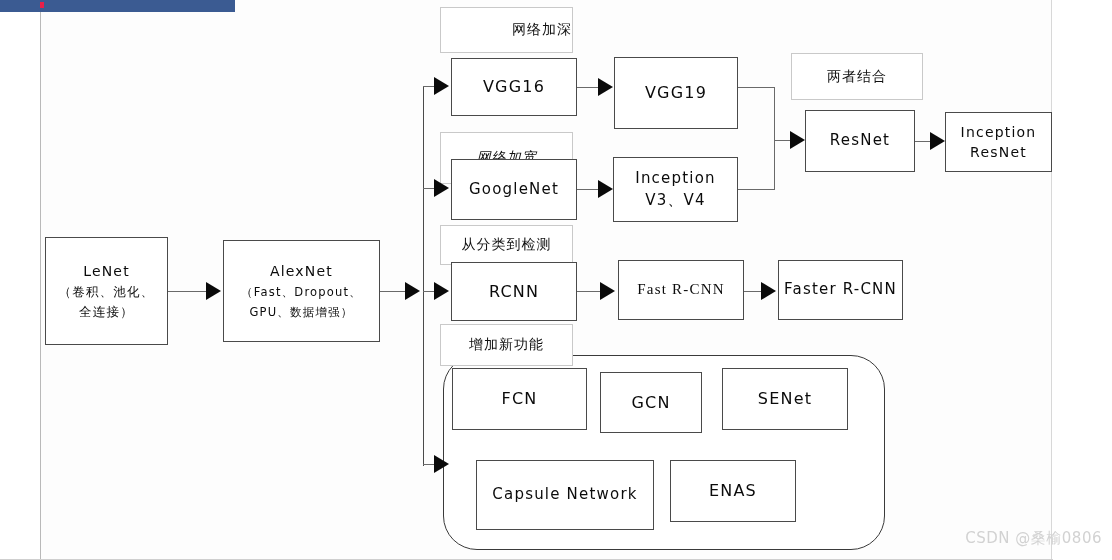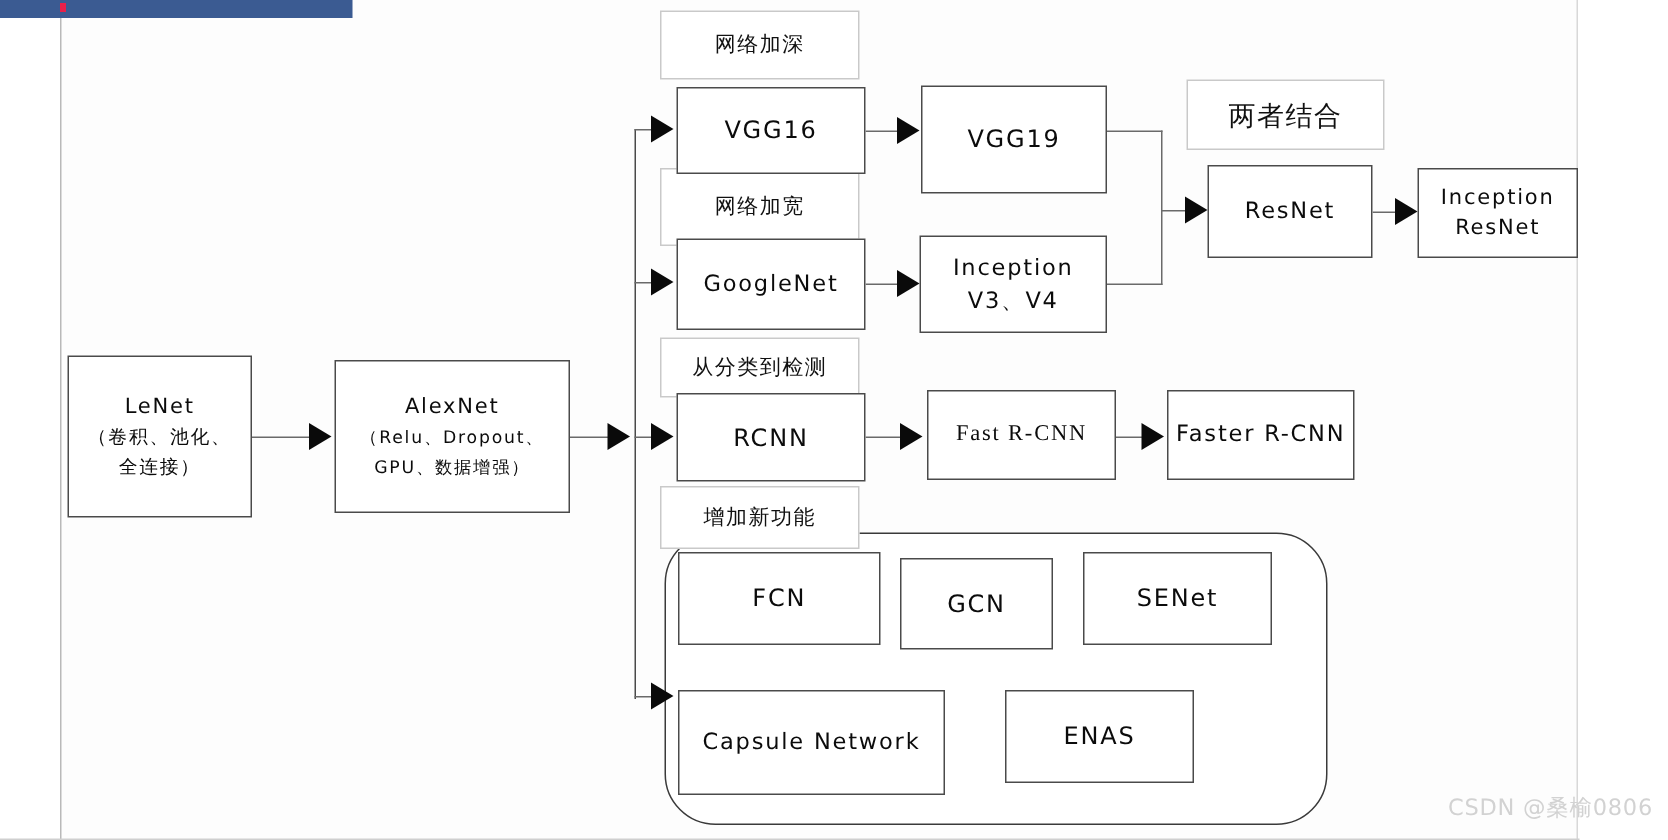"网络加深" div.lbl { justify-content: none -> flex-end }
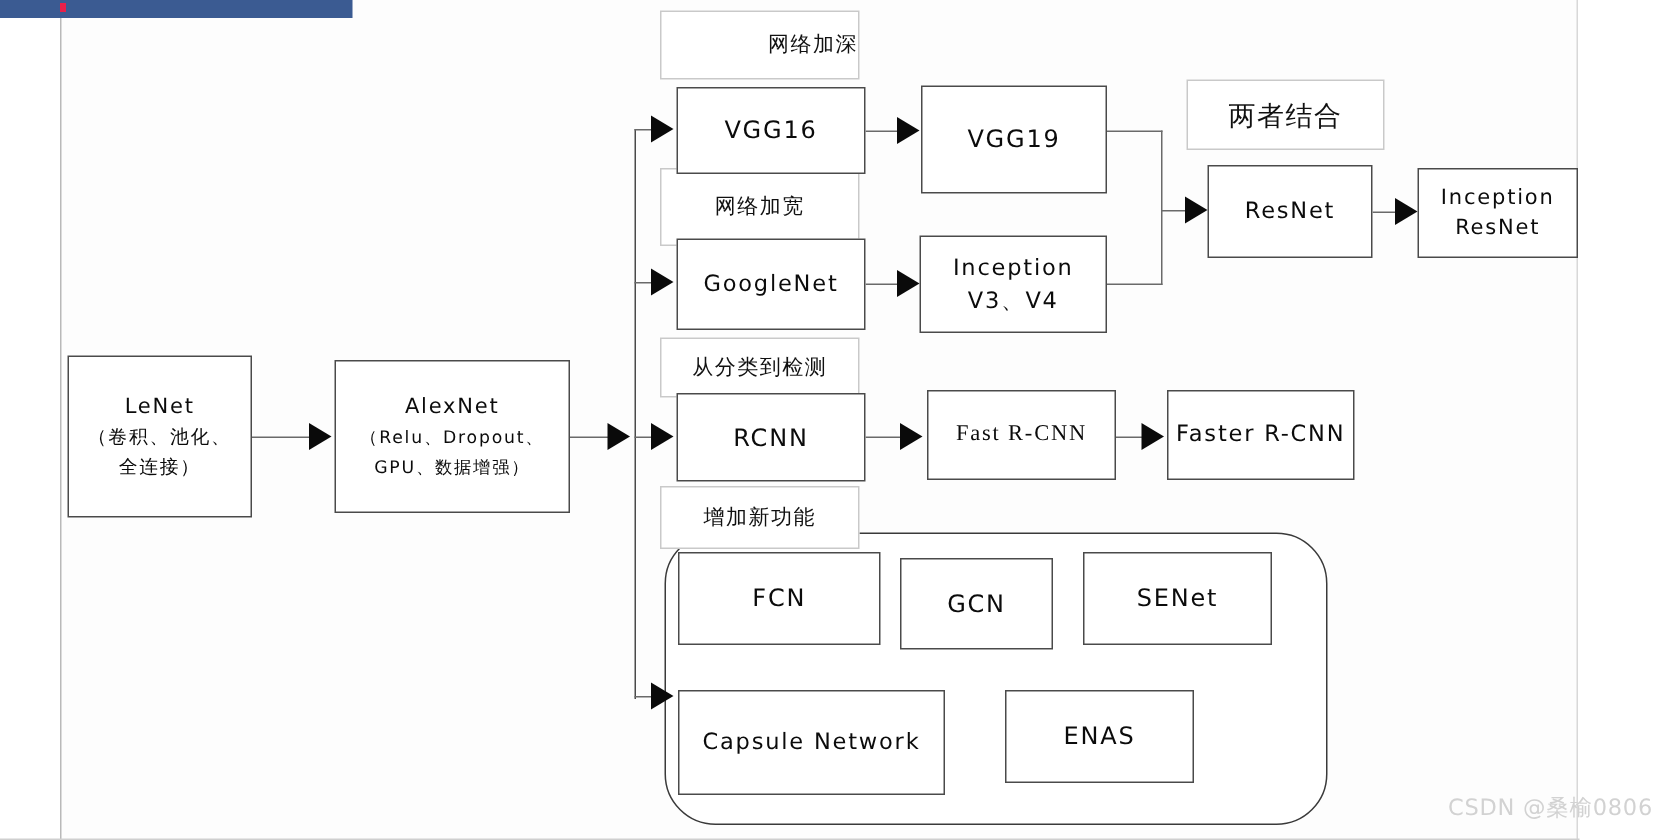"两者结合" div.lbl { font-size: 18px -> 14px }
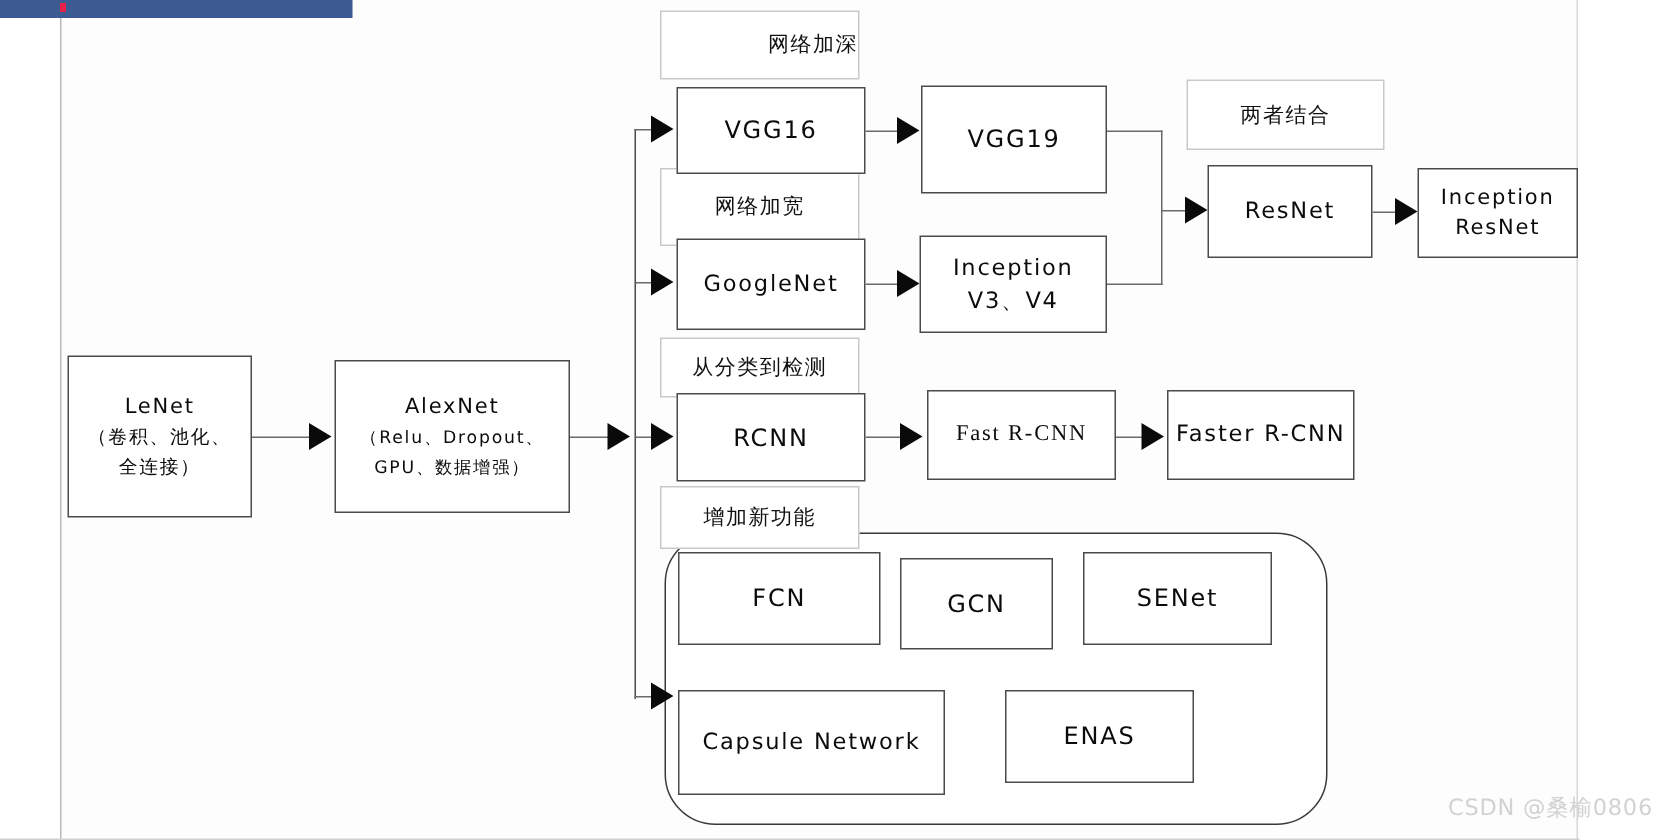"网络加宽" div.lbl { font-style: none -> italic; top: 112px -> 132px }
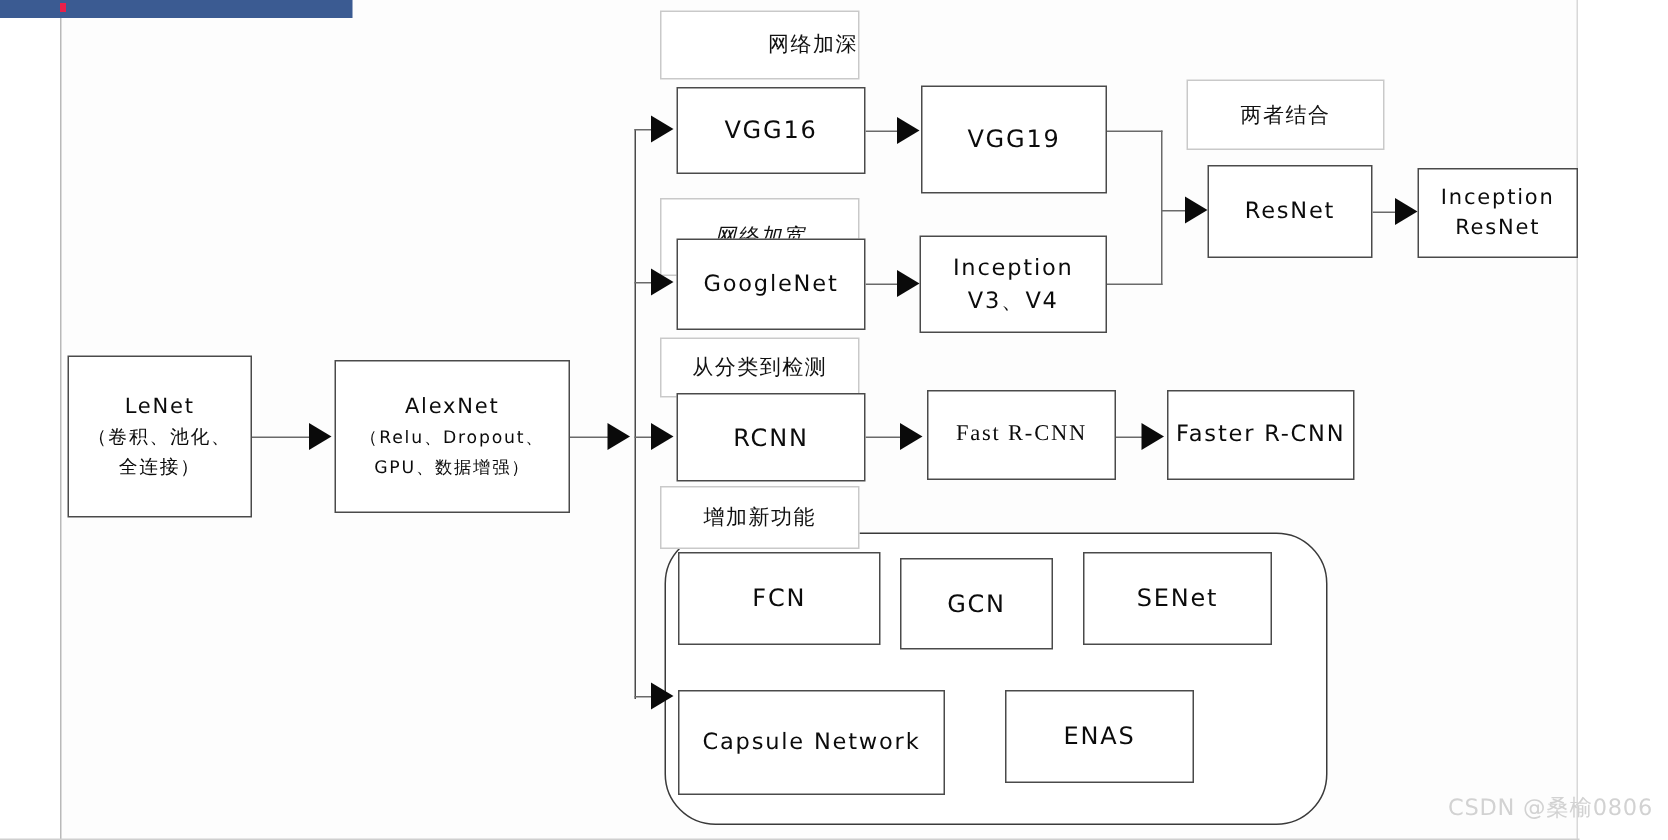"（Relu、Dropout、" span { text: Relu -> Fast }
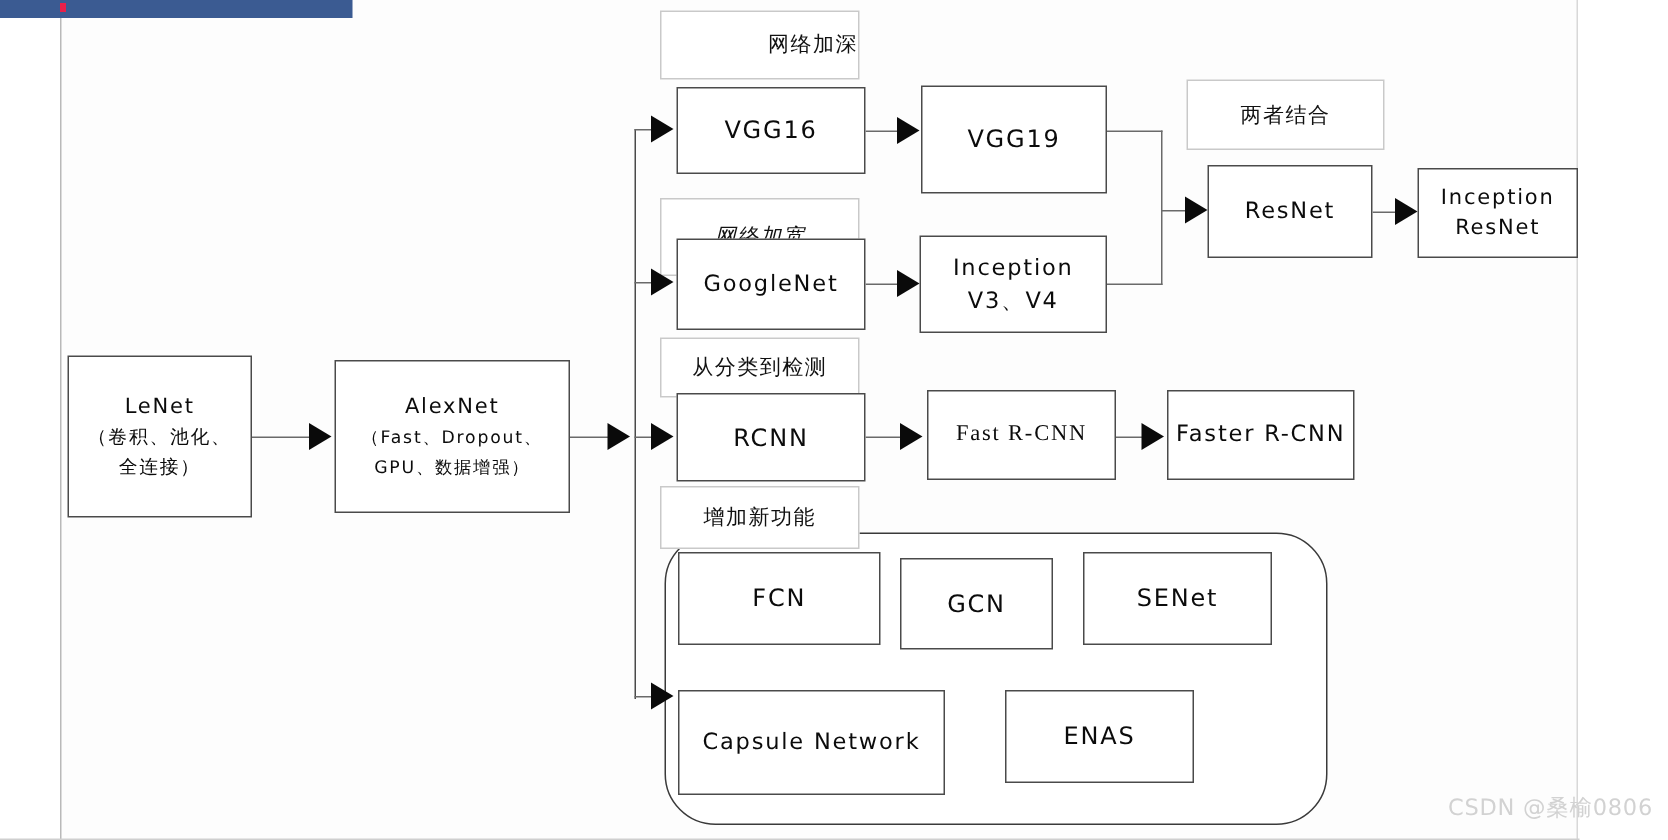"Capsule Network" div.box { left: 452px -> 476px }
